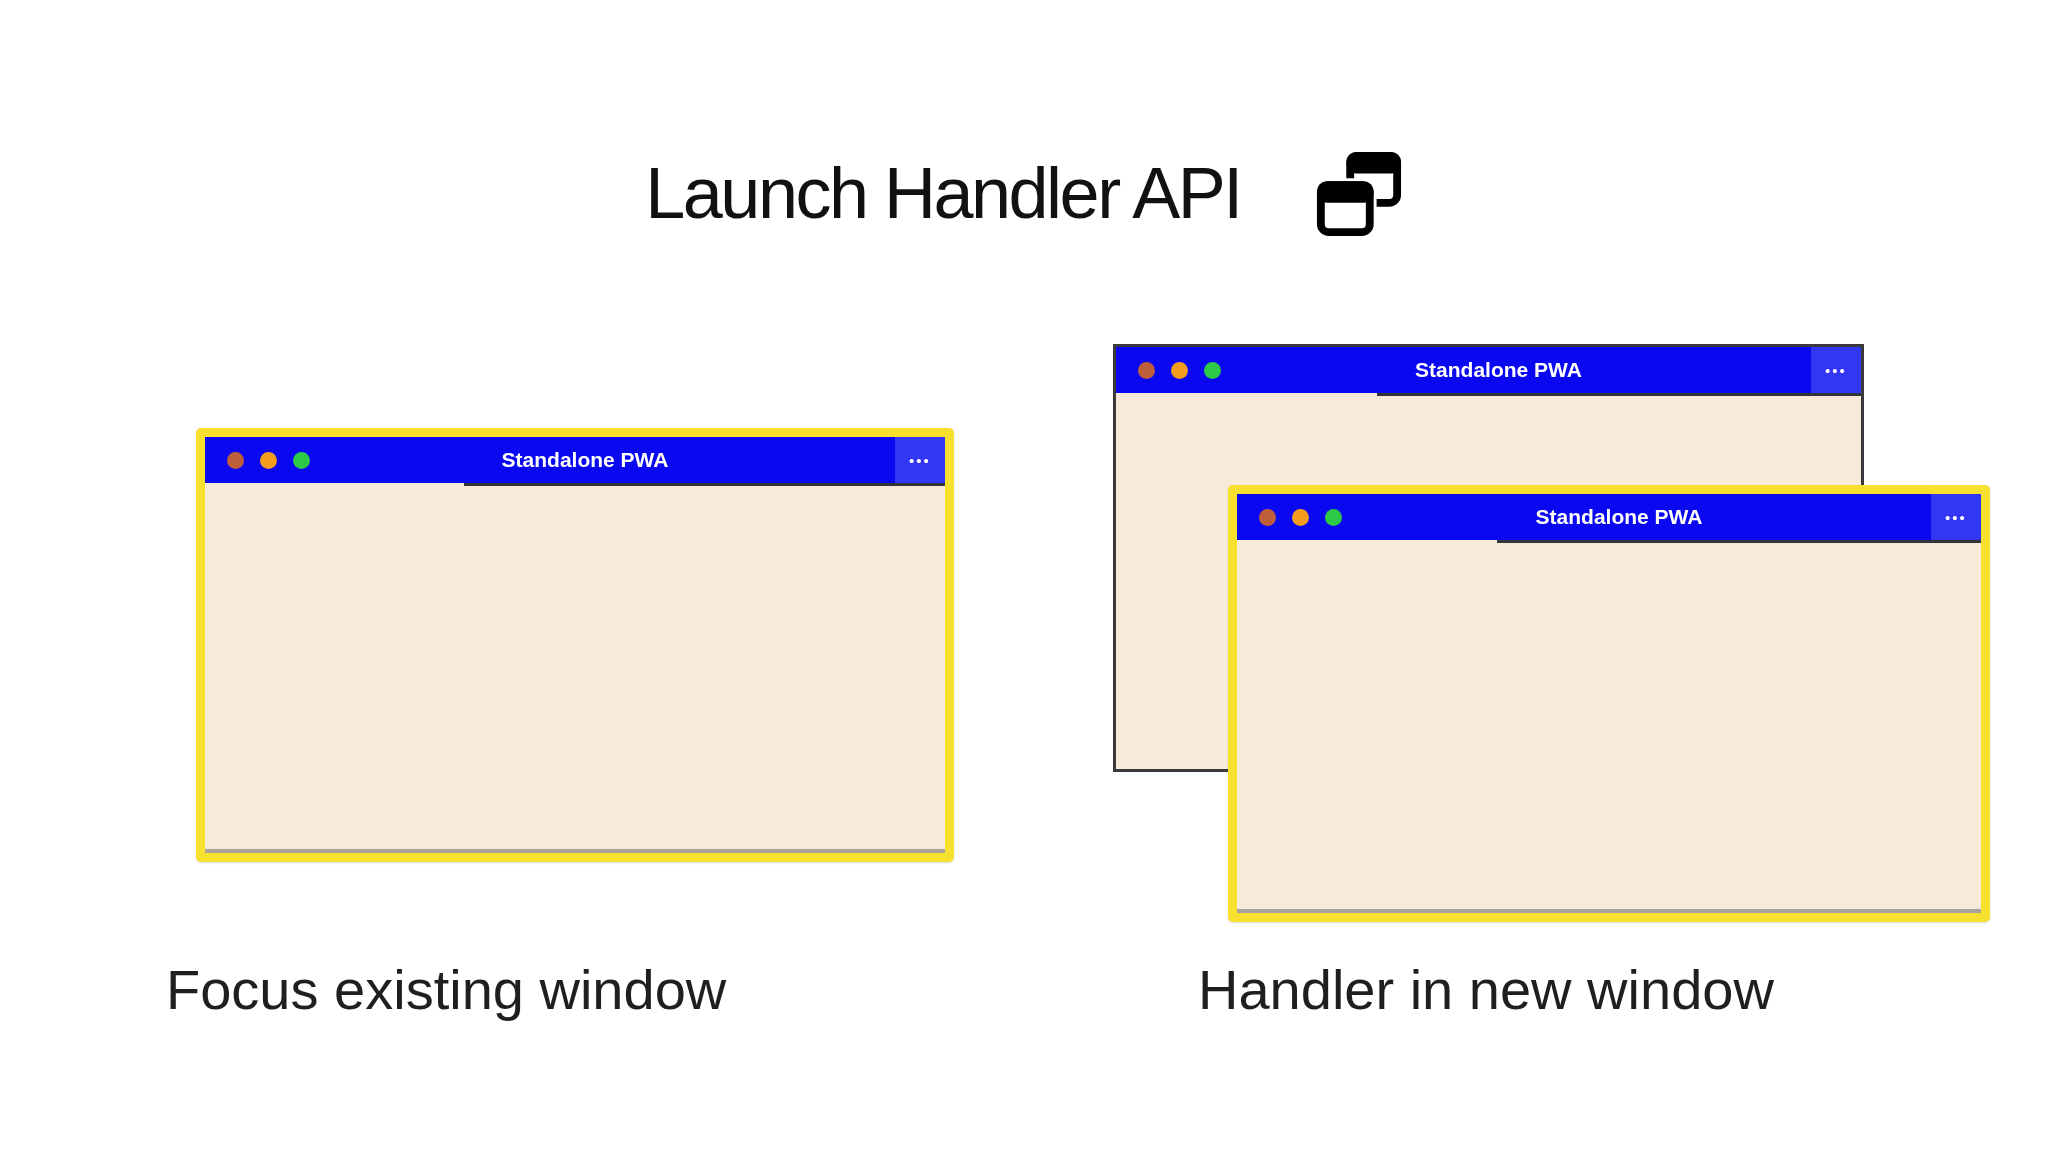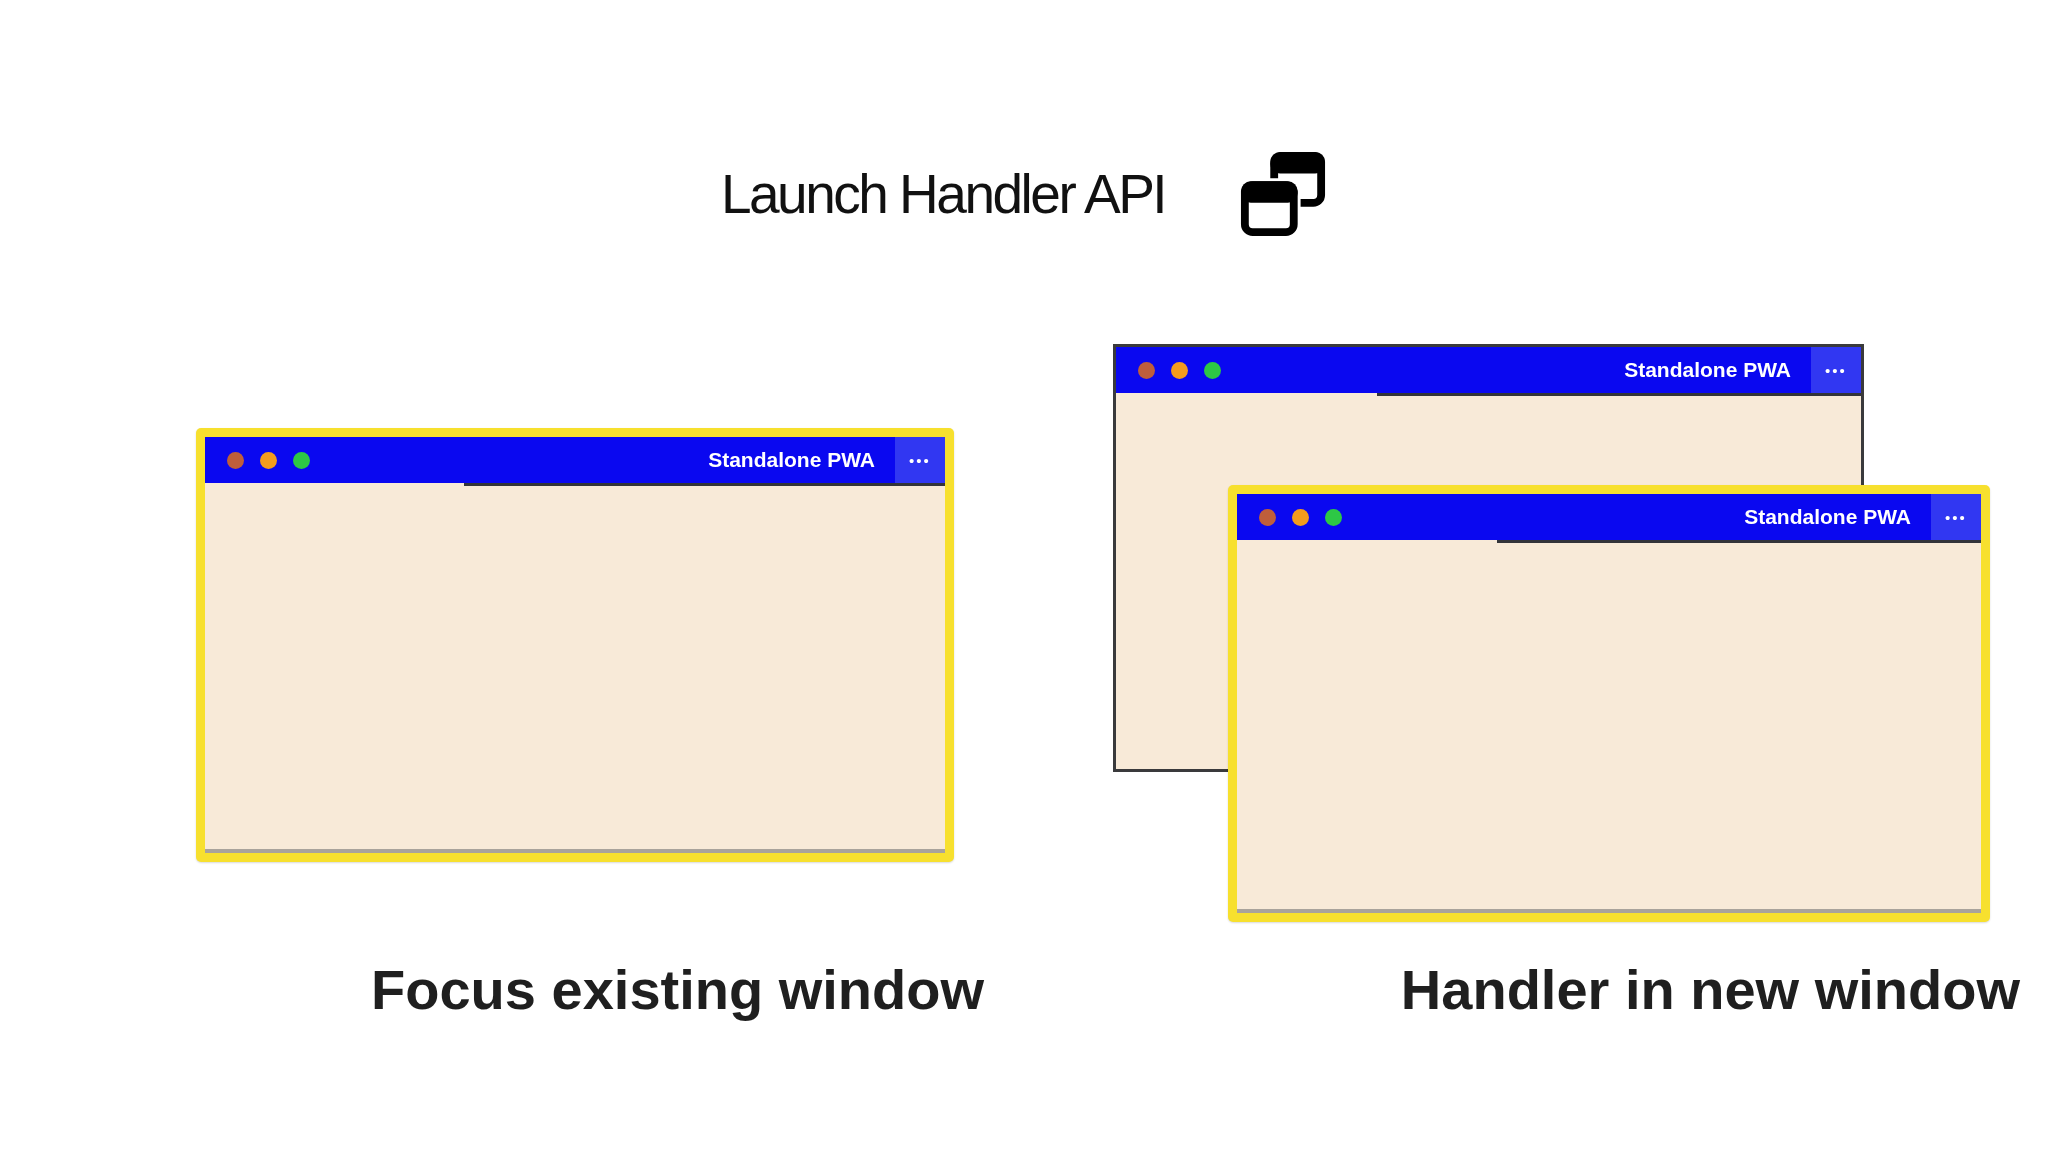"Launch Handler API" .page-title { font-size: 55px -> 72px }
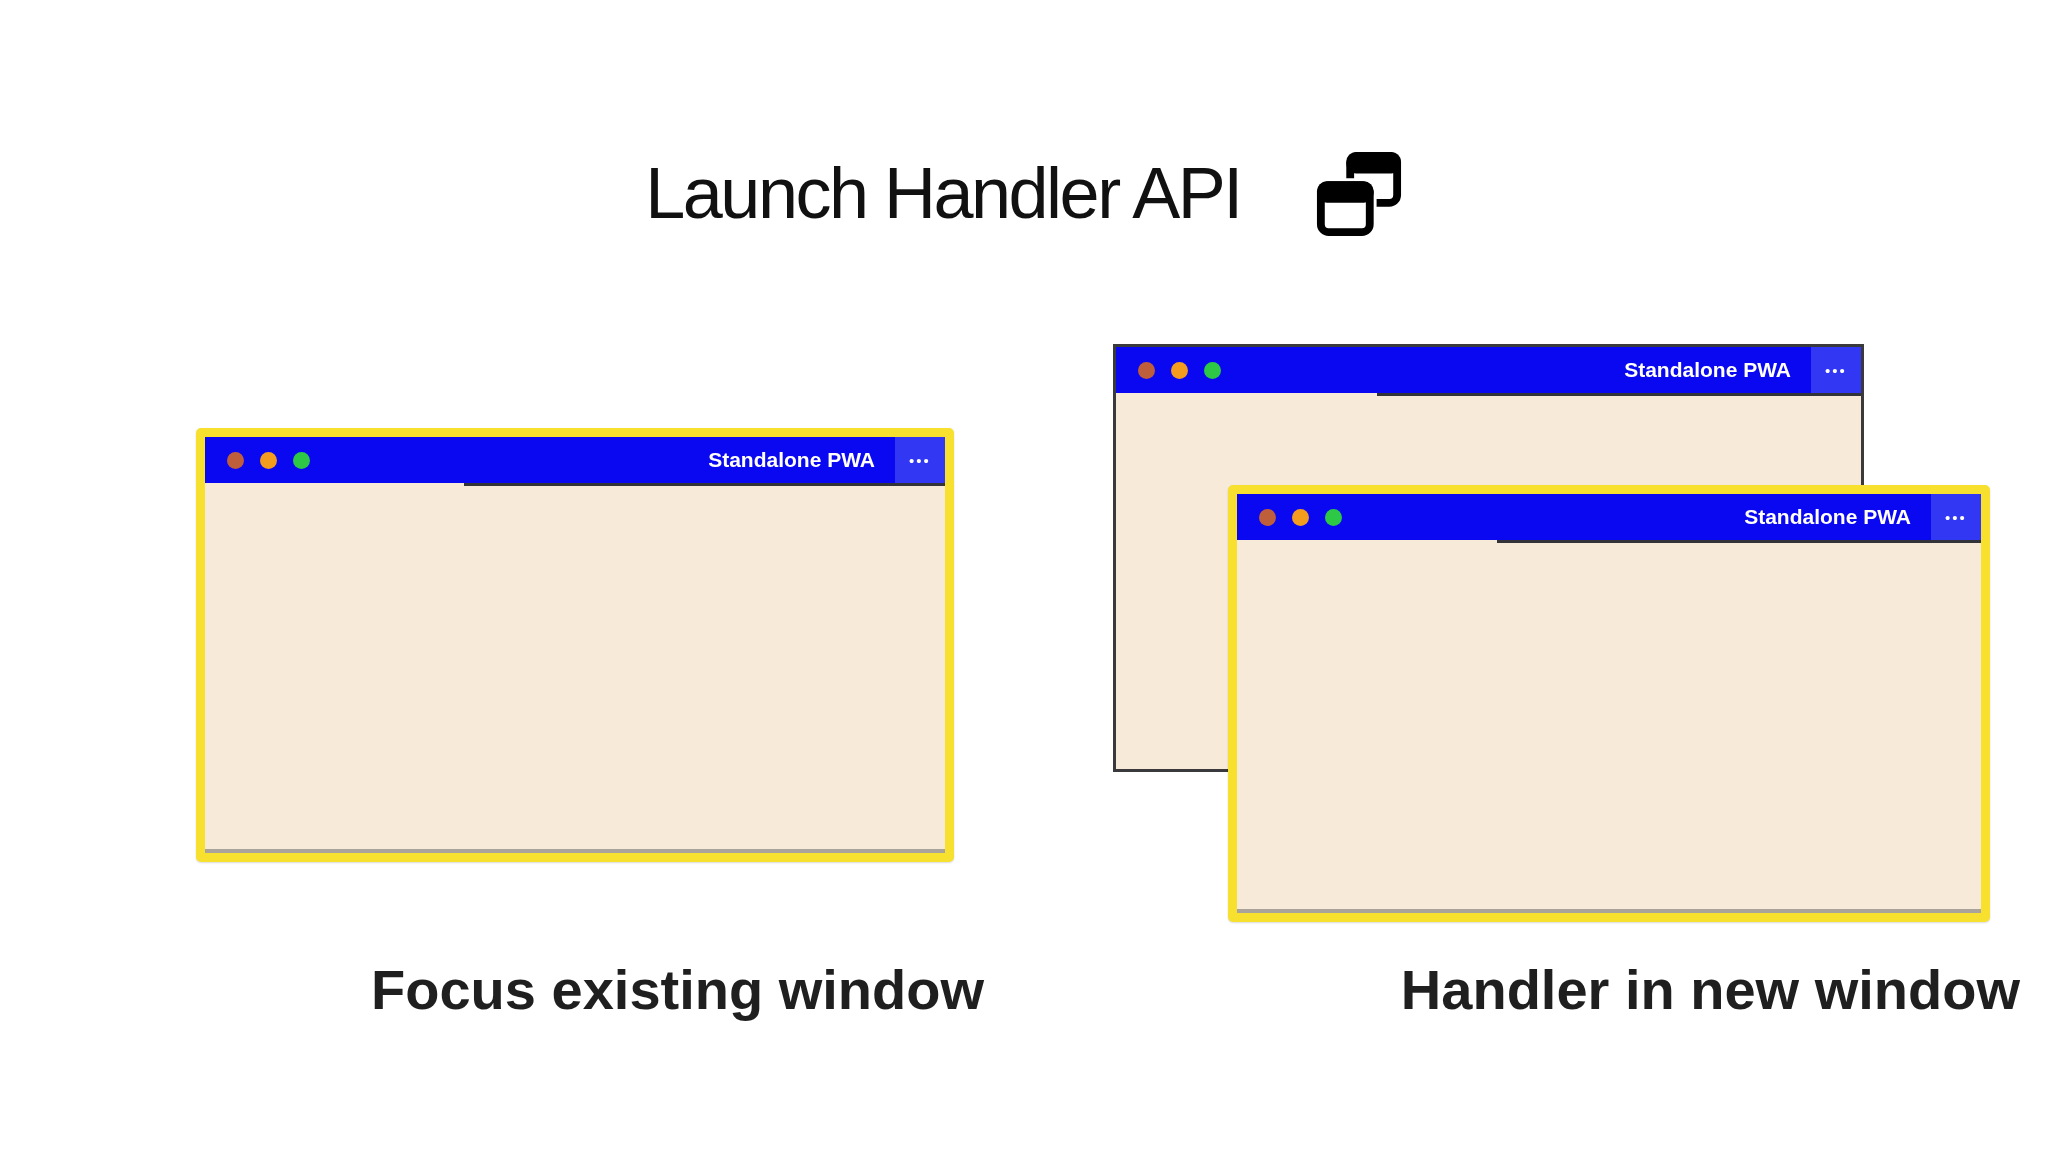"Standalone PWA" .win-title { text-align: right -> center }
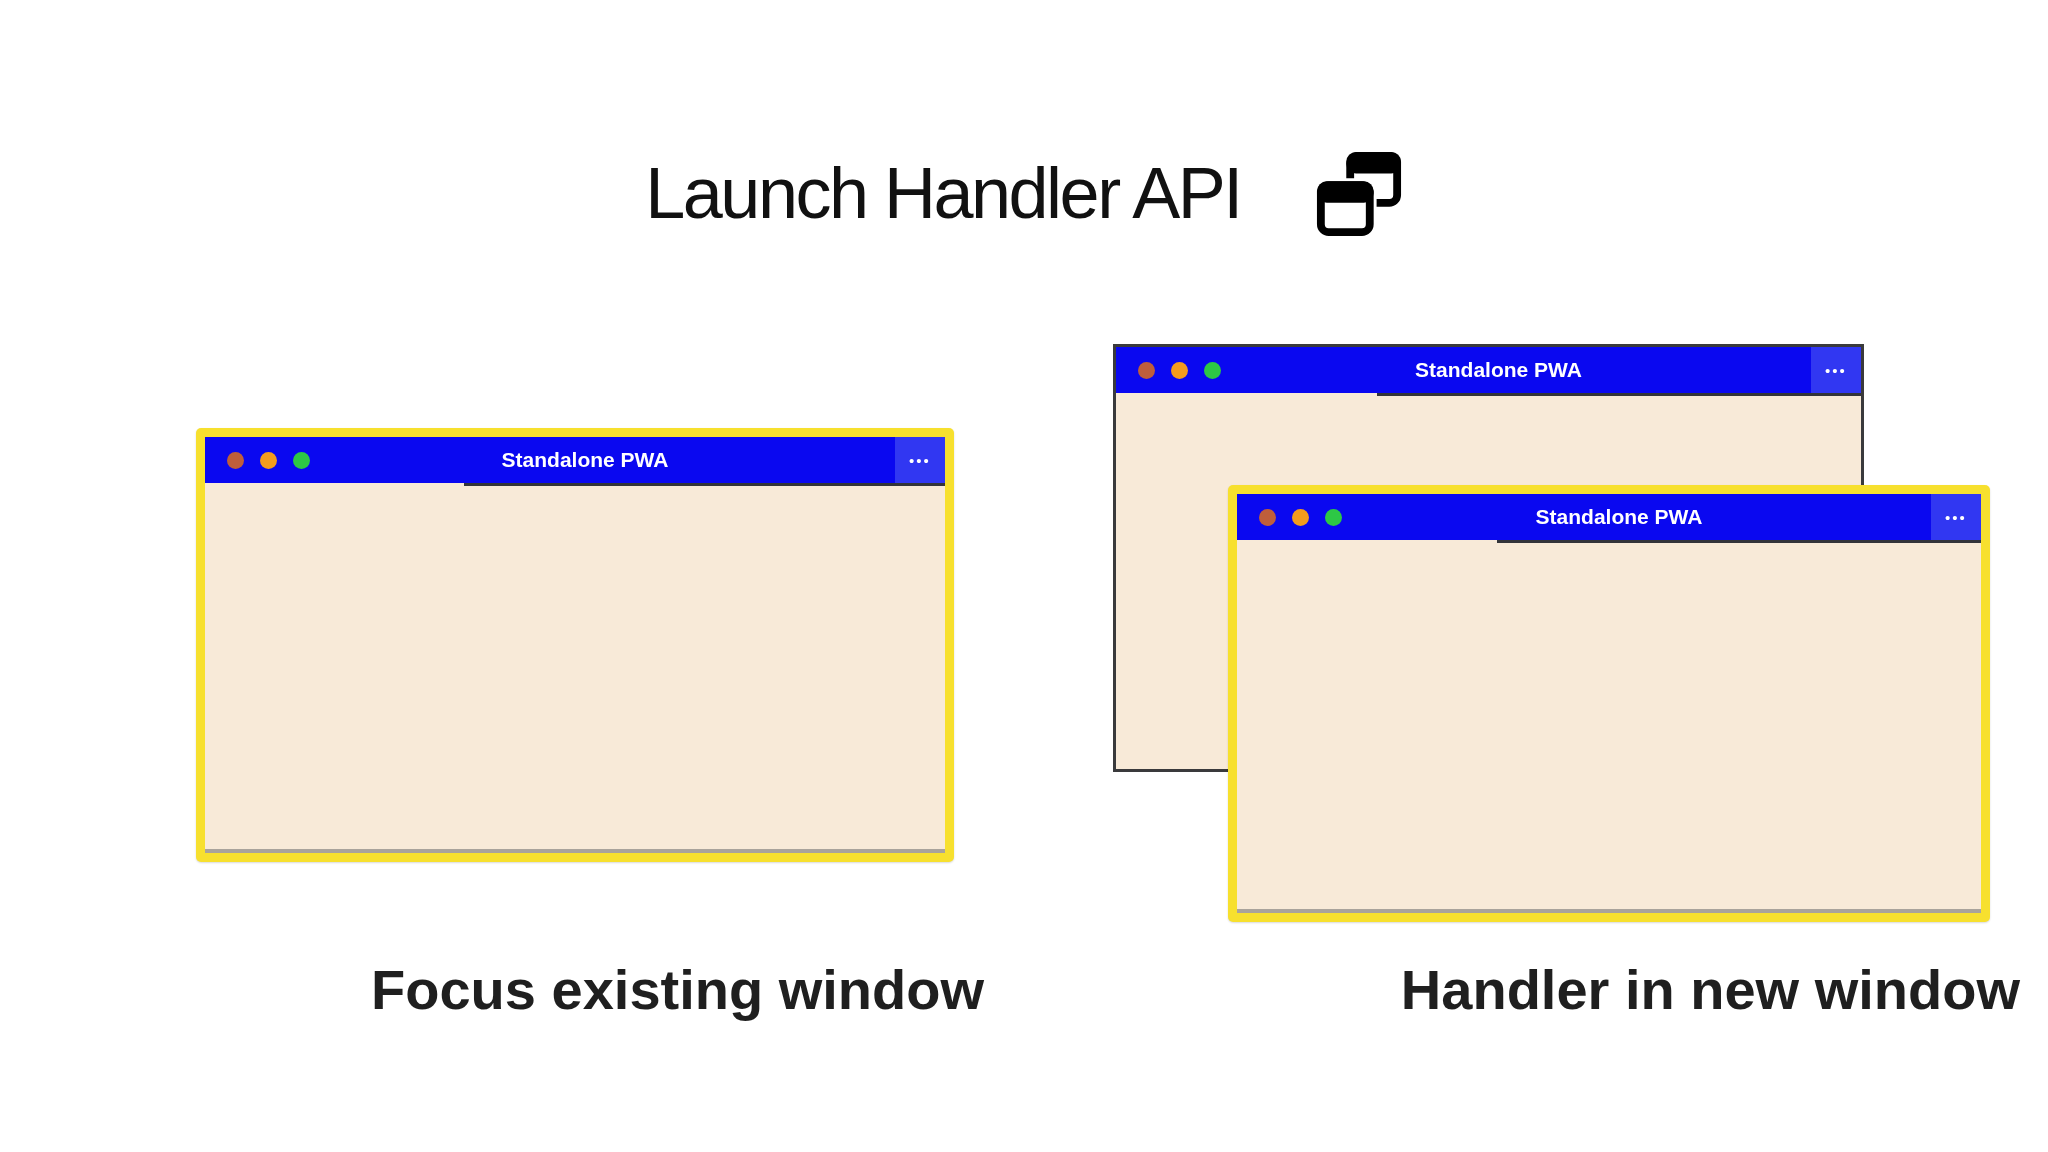"Focus existing window" .caption { font-weight: 700 -> 400; text-align: right -> left }
